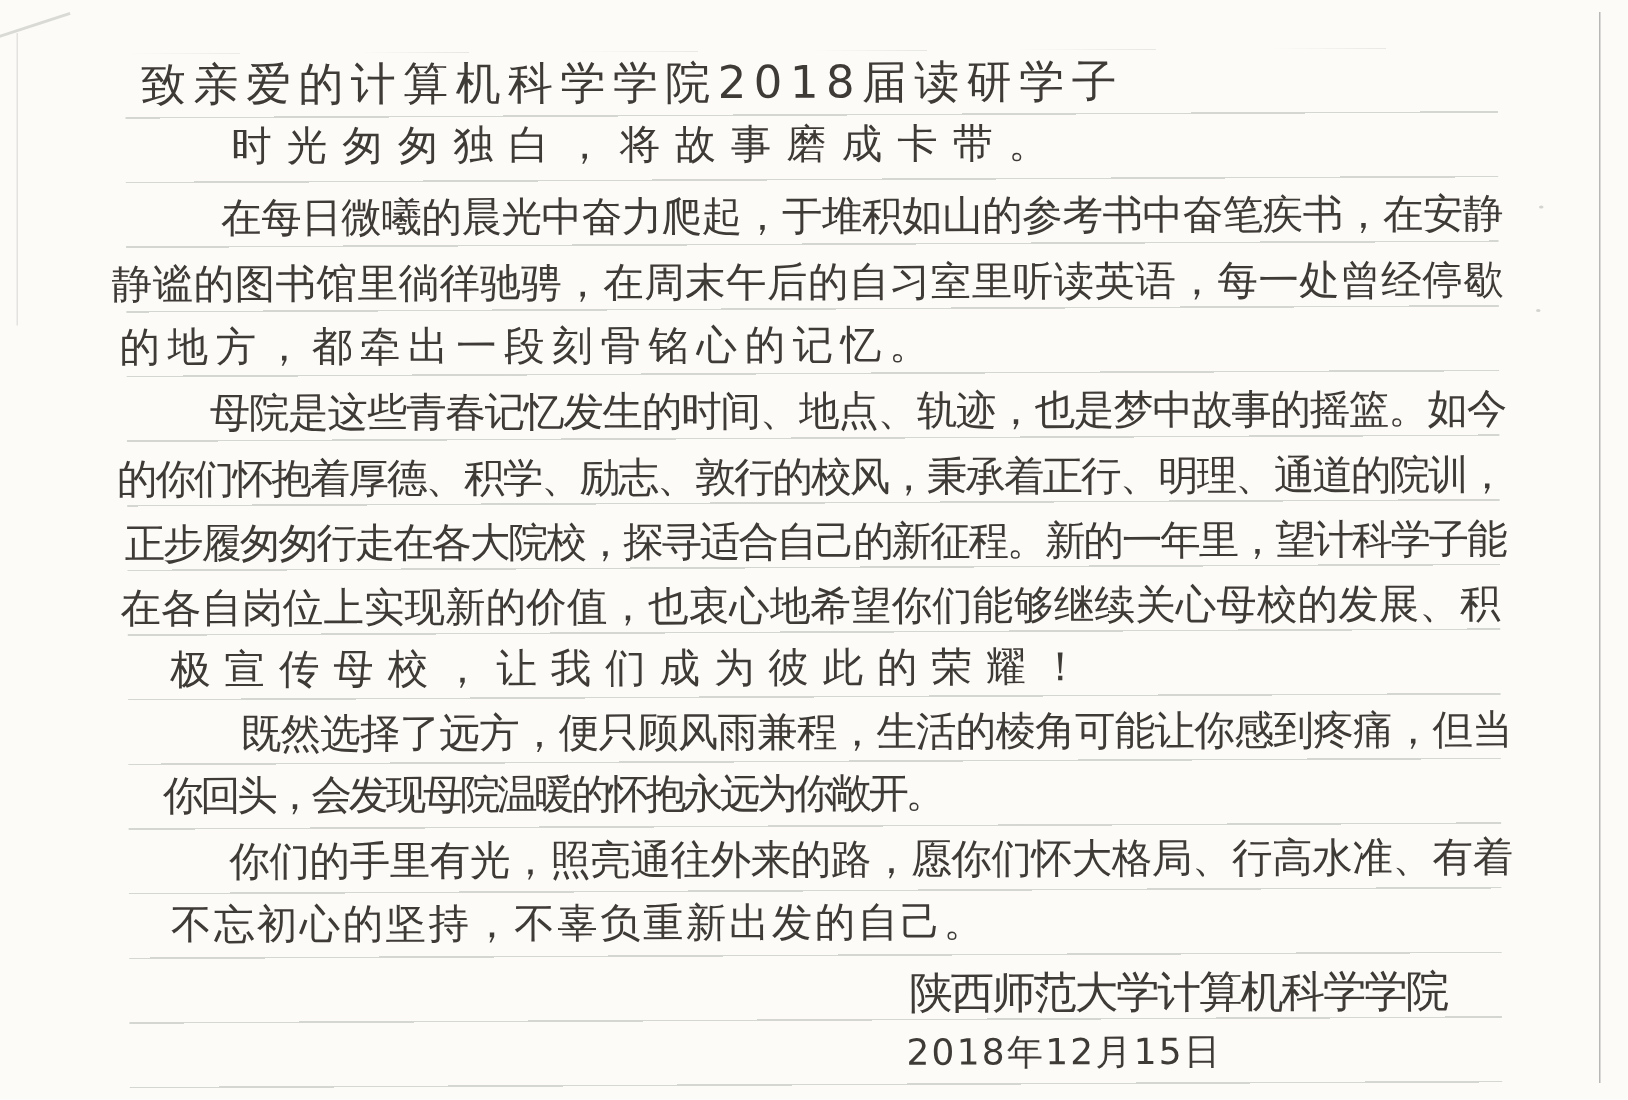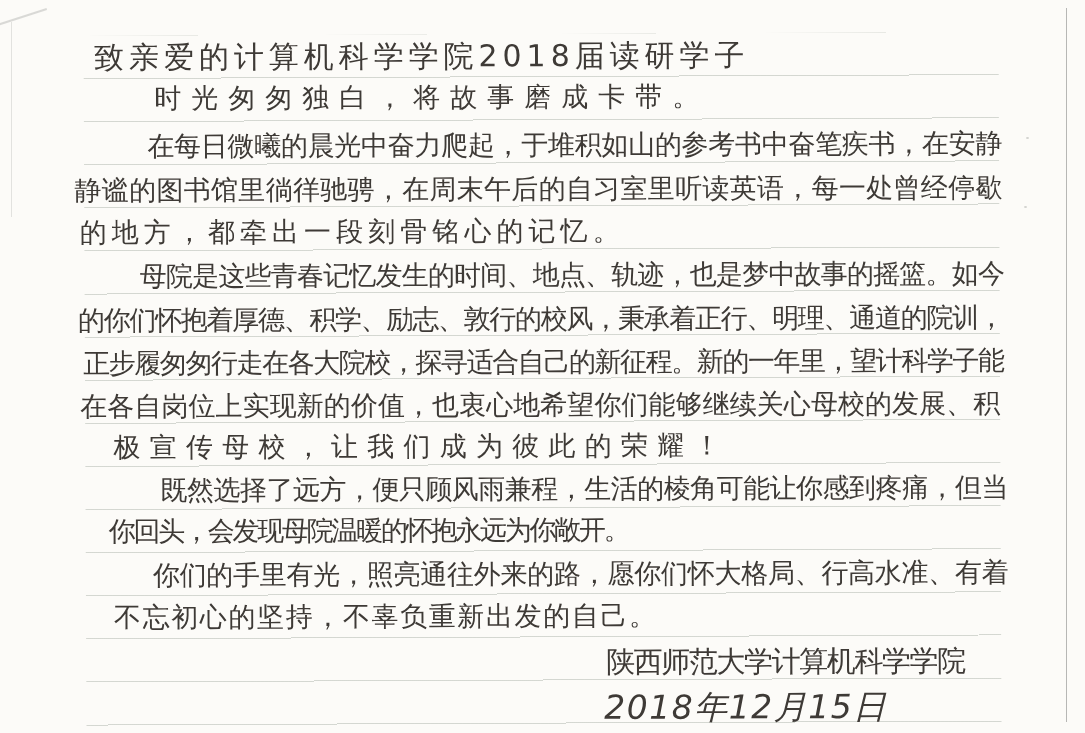"2018年12月15日" .role-date { font-size: 33px -> 24px; font-style: italic -> none }
